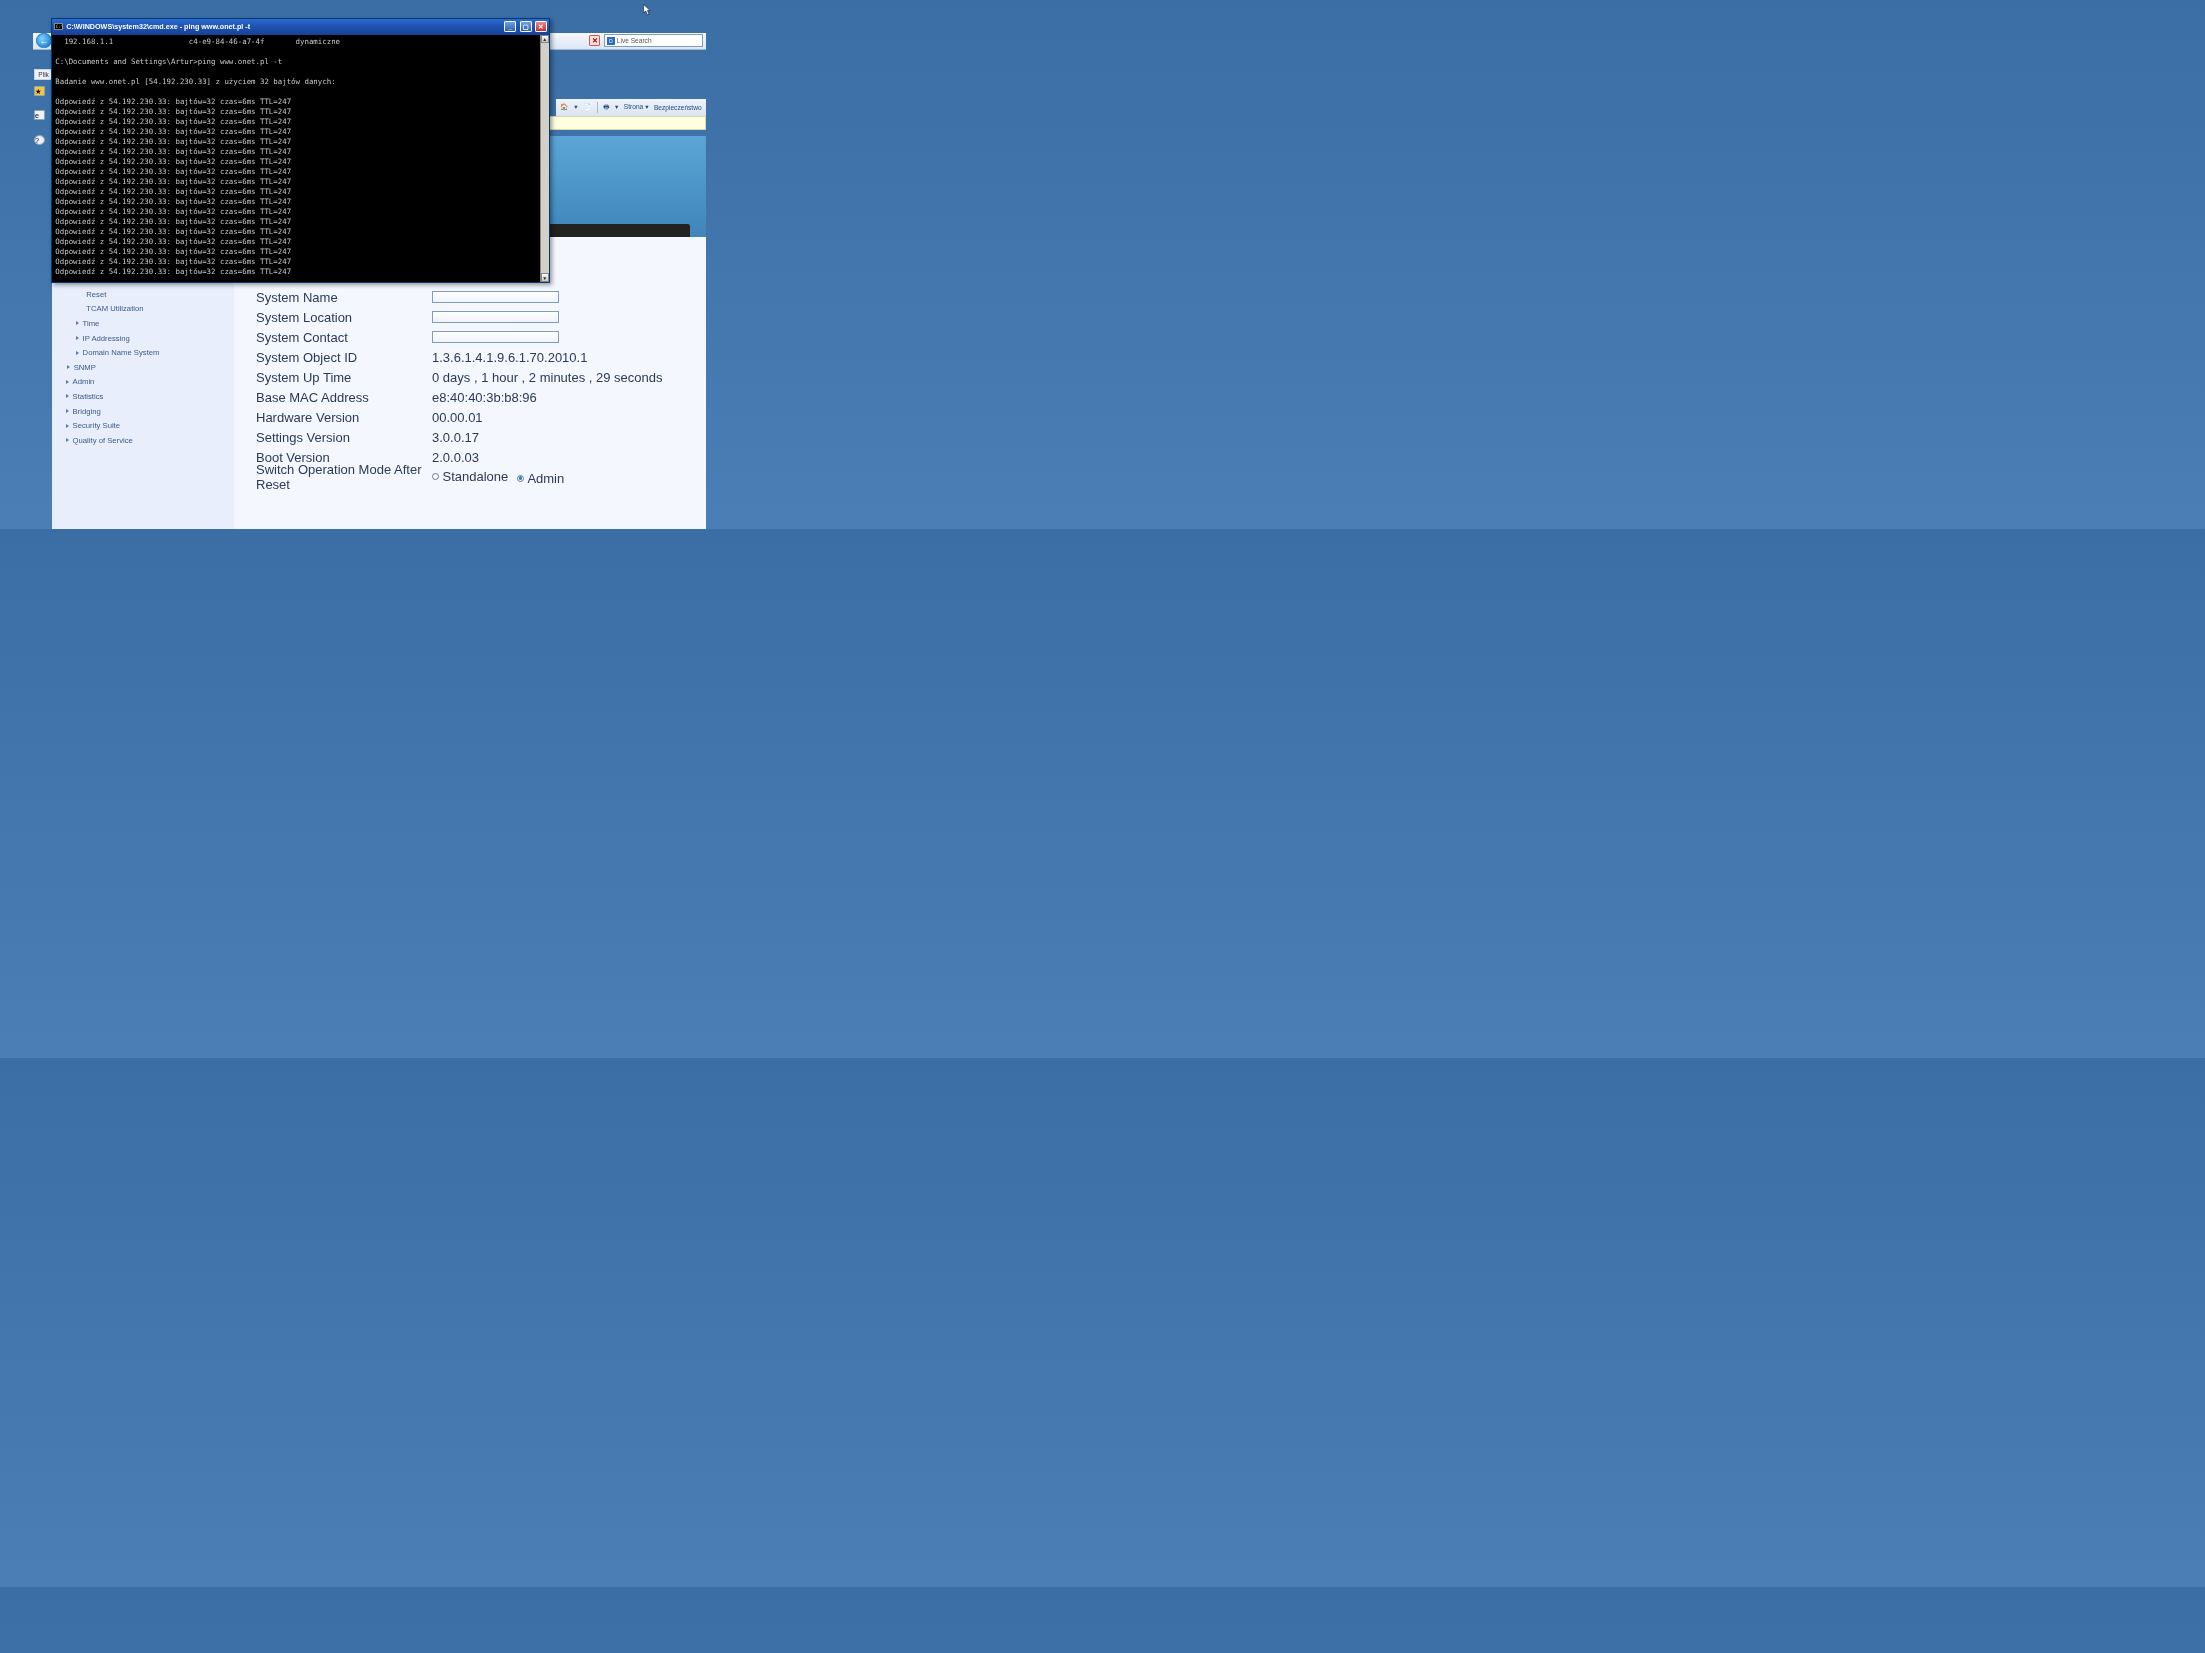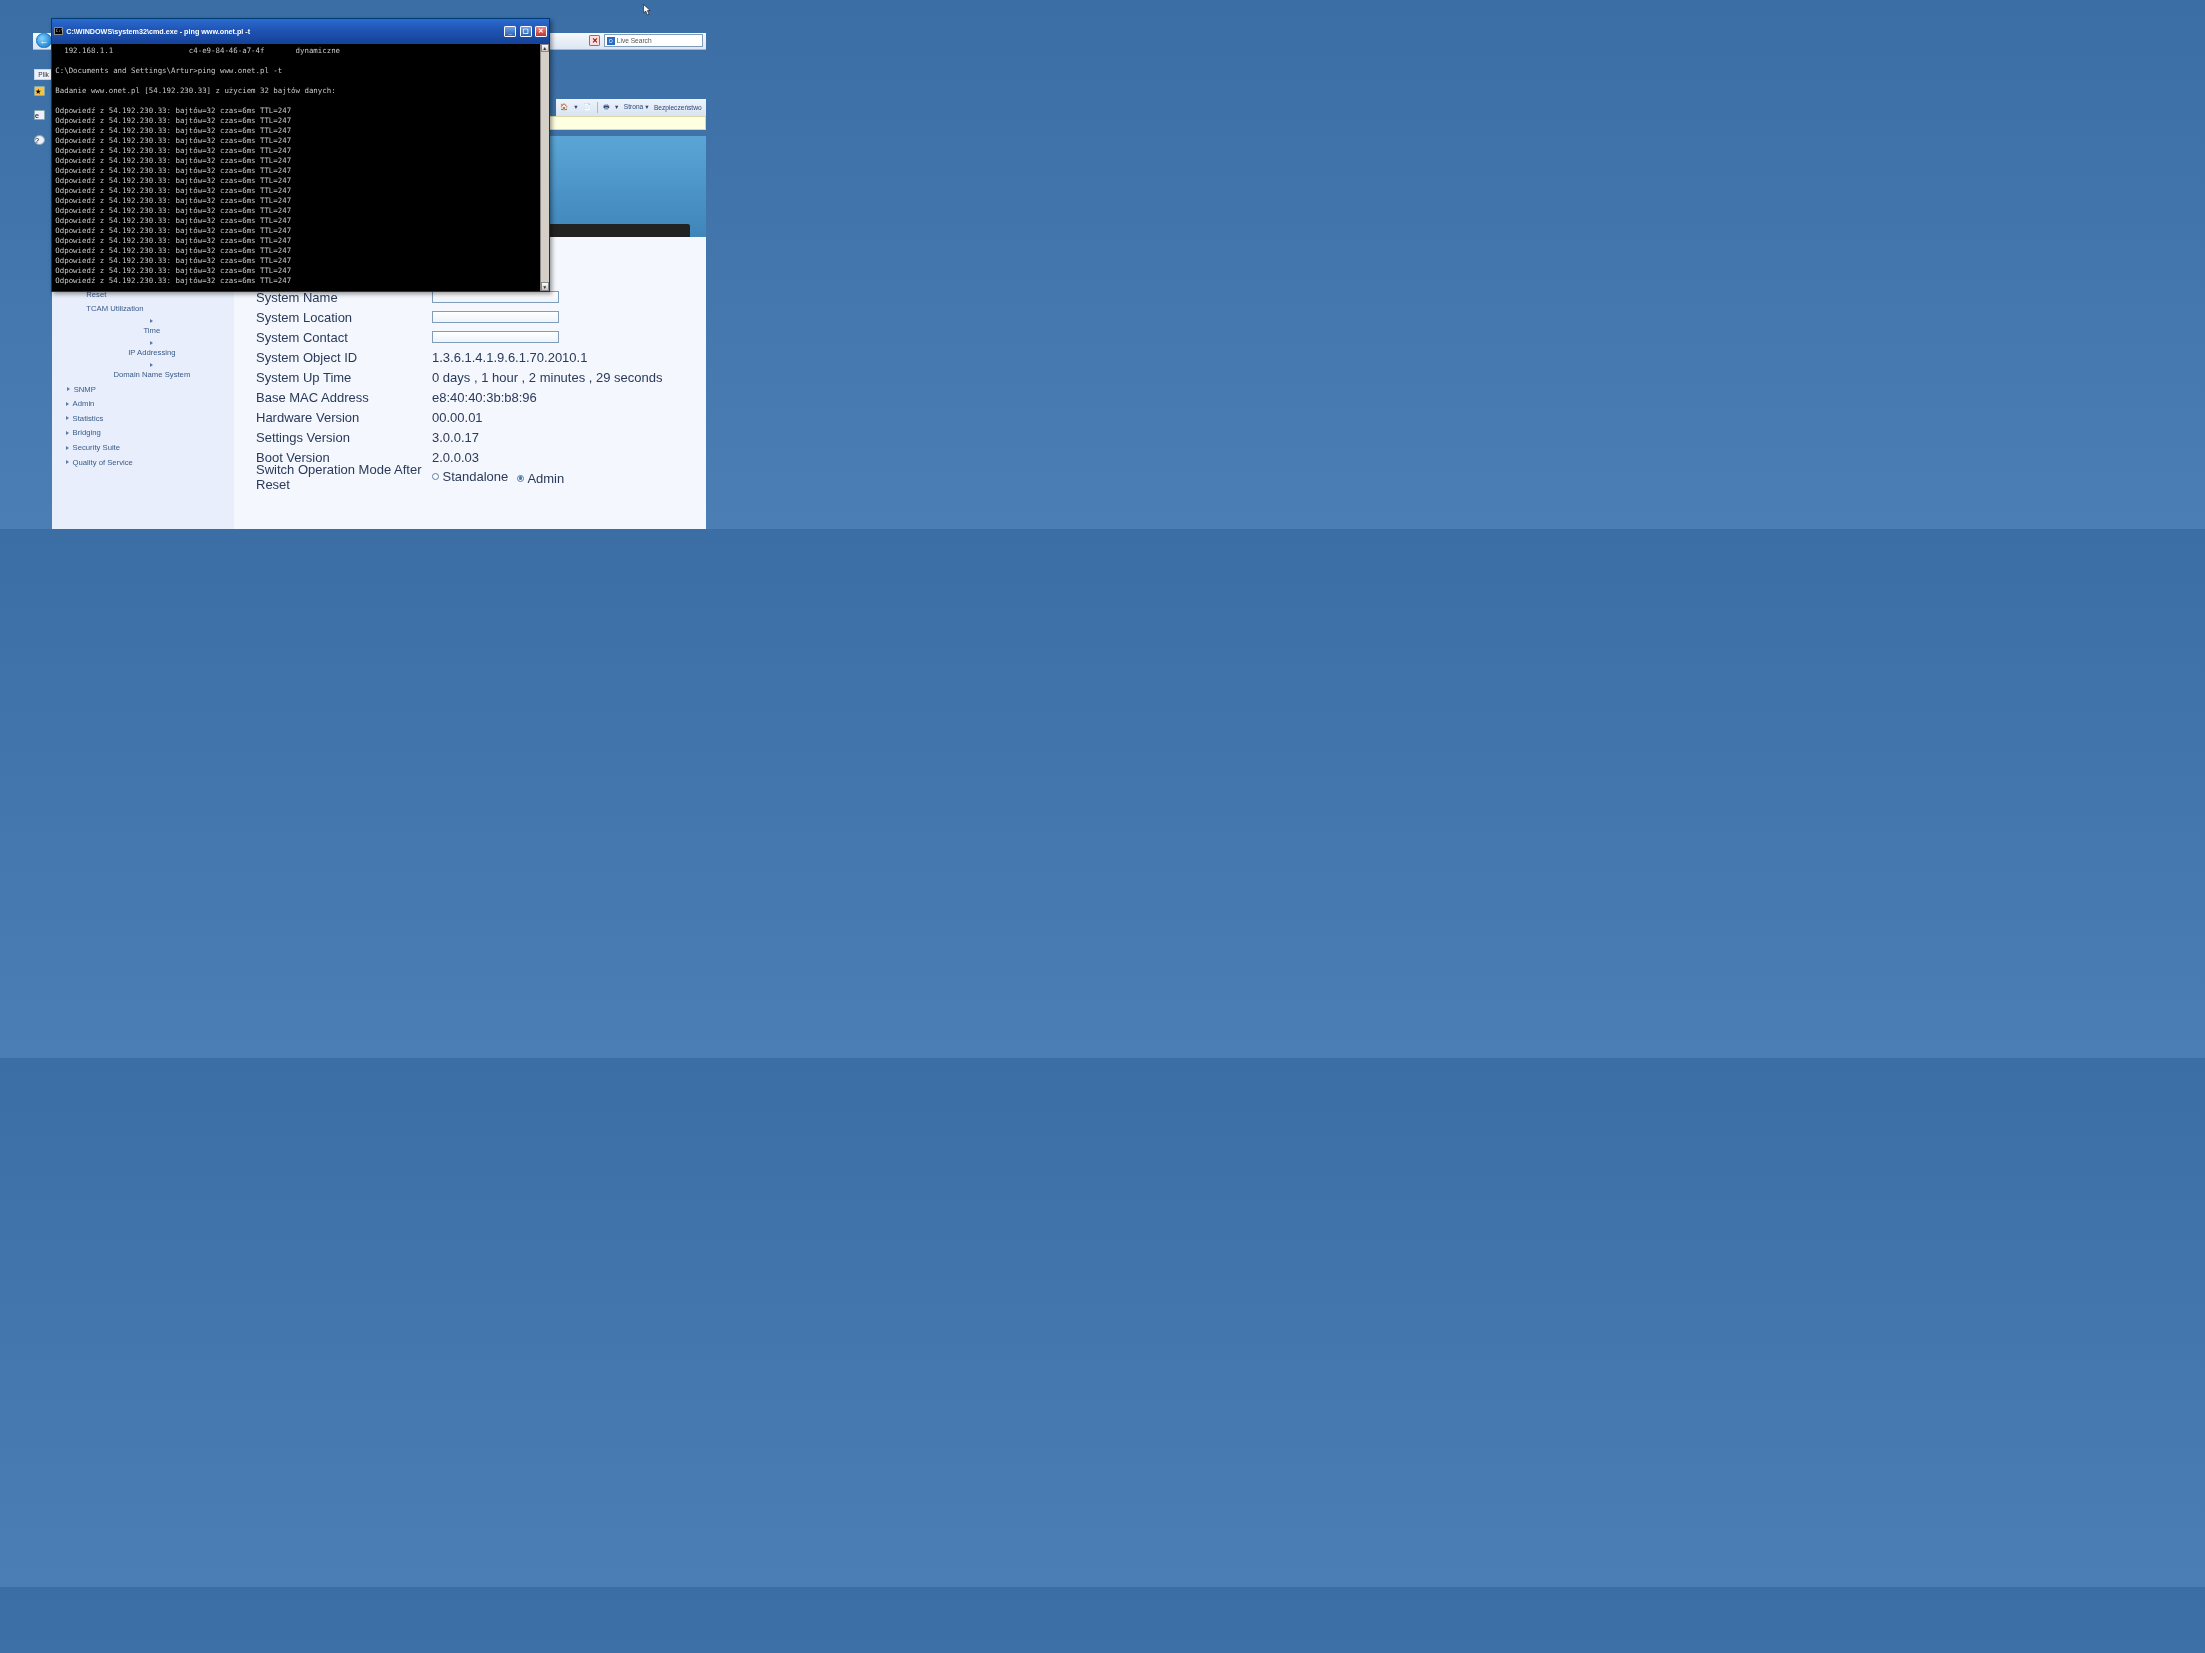"C:\WINDOWS\system32\cmd.exe - ping" .titlebar { height: 25px -> 16px }
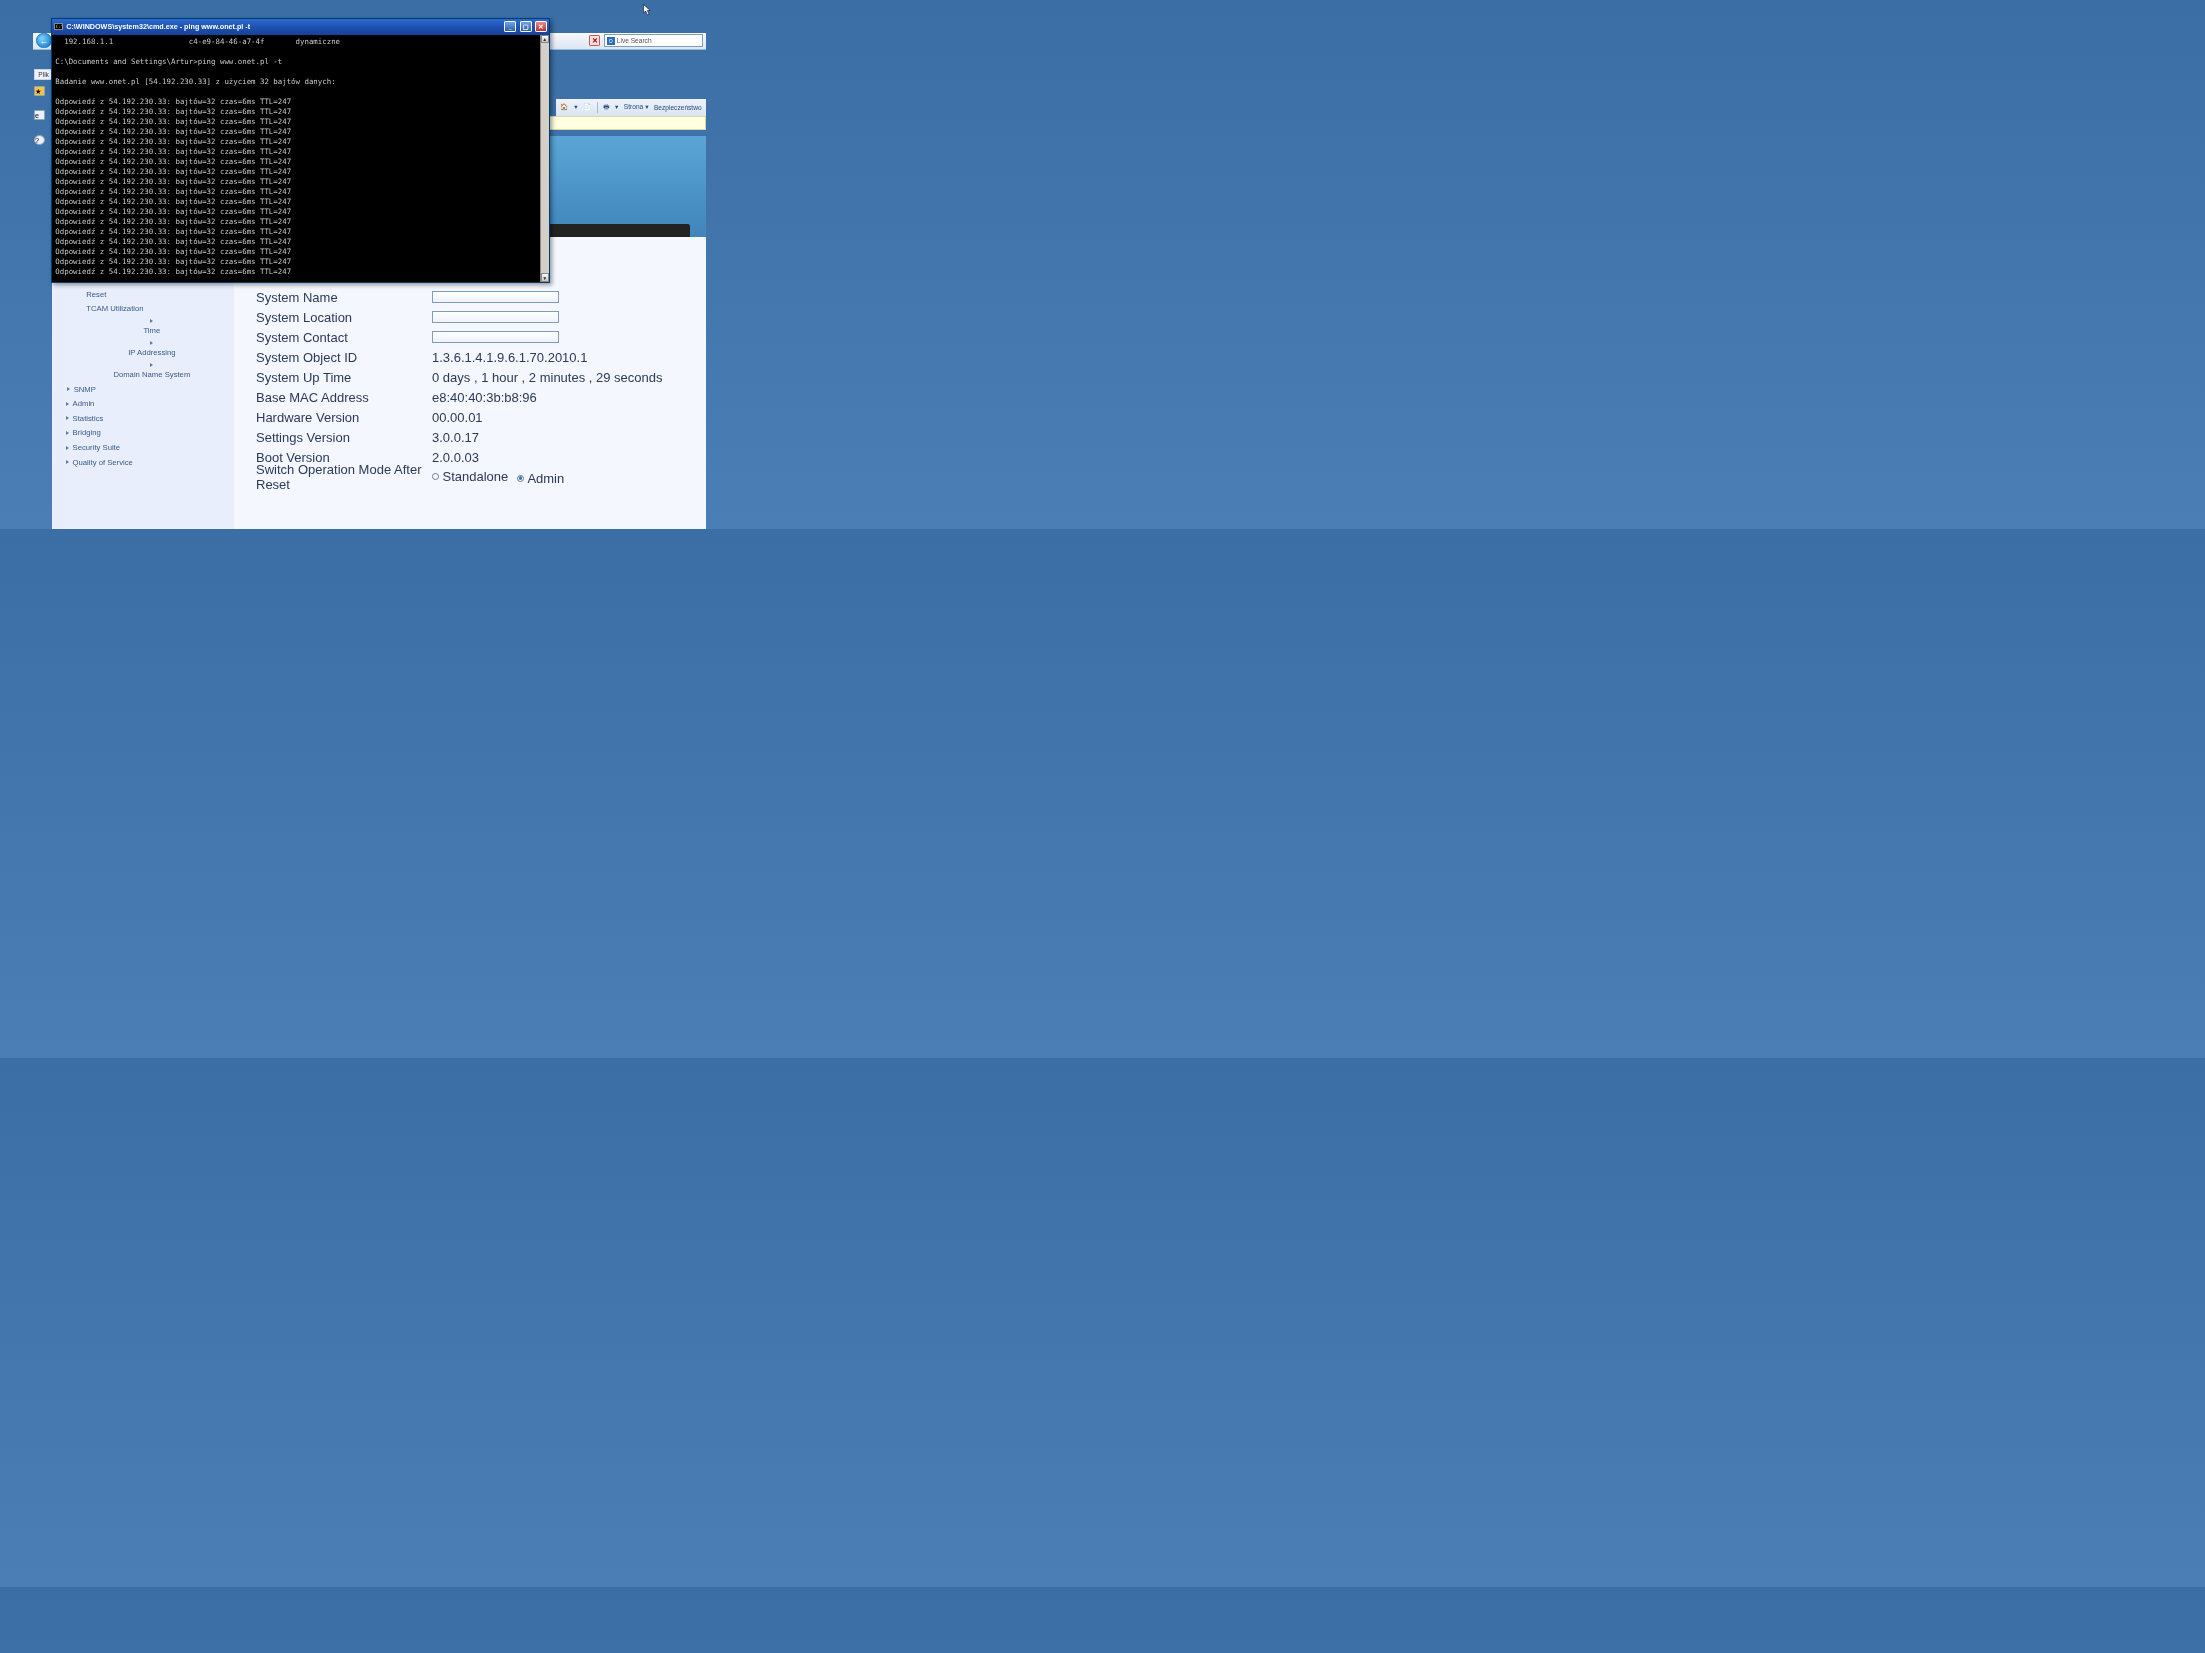"Time" .sidebar .sub1 { flex-direction: column -> none }
